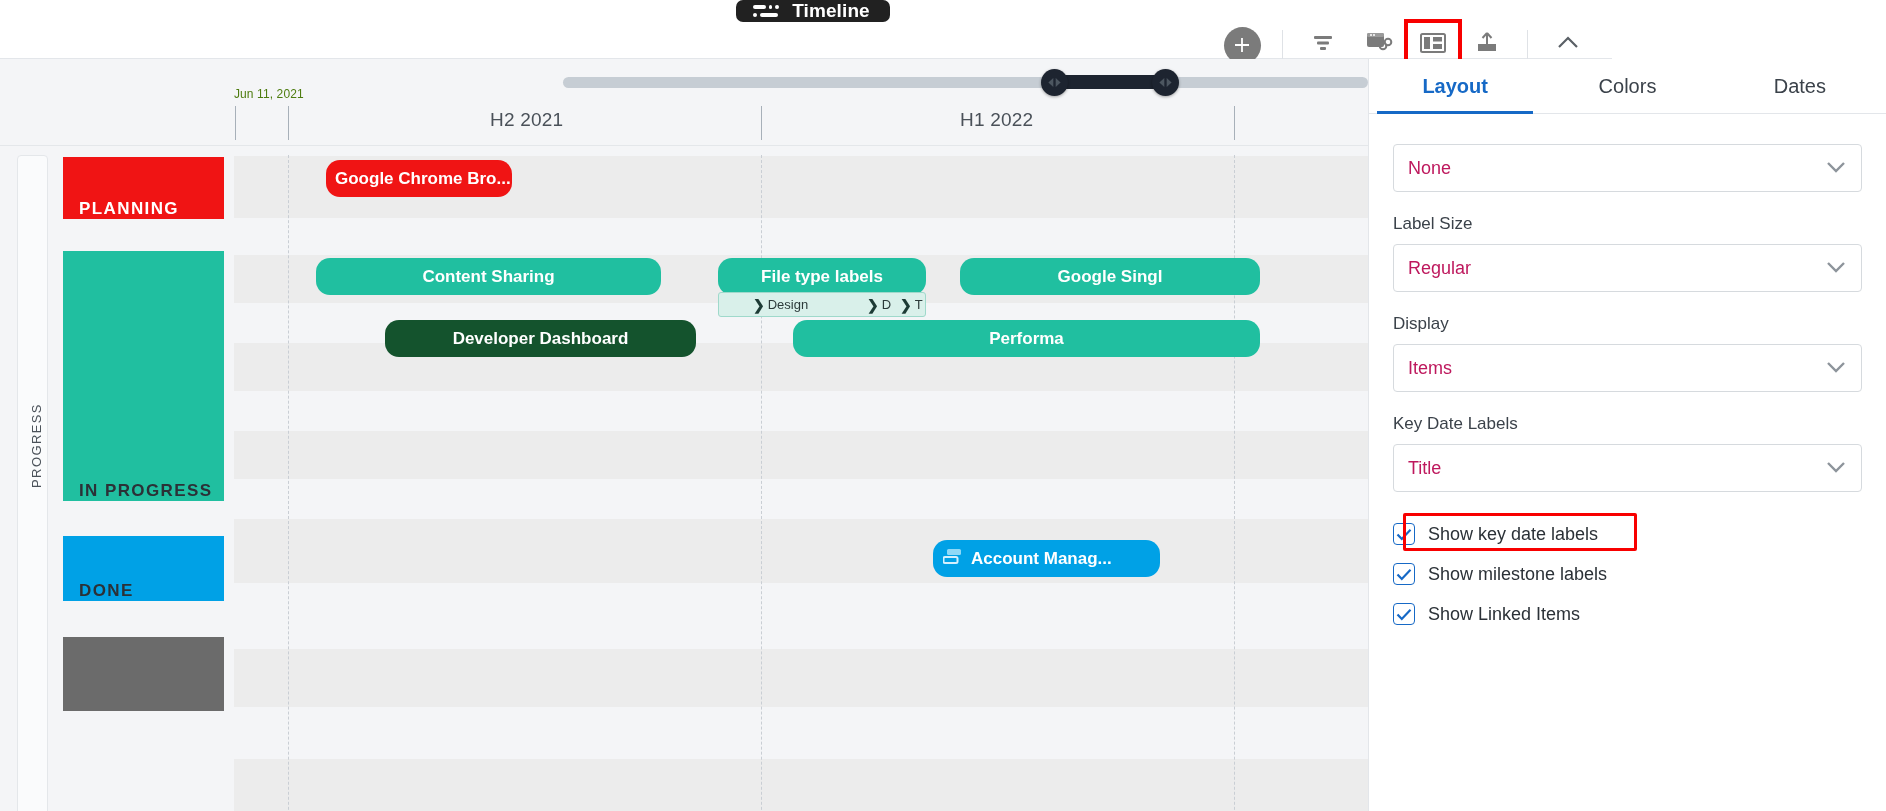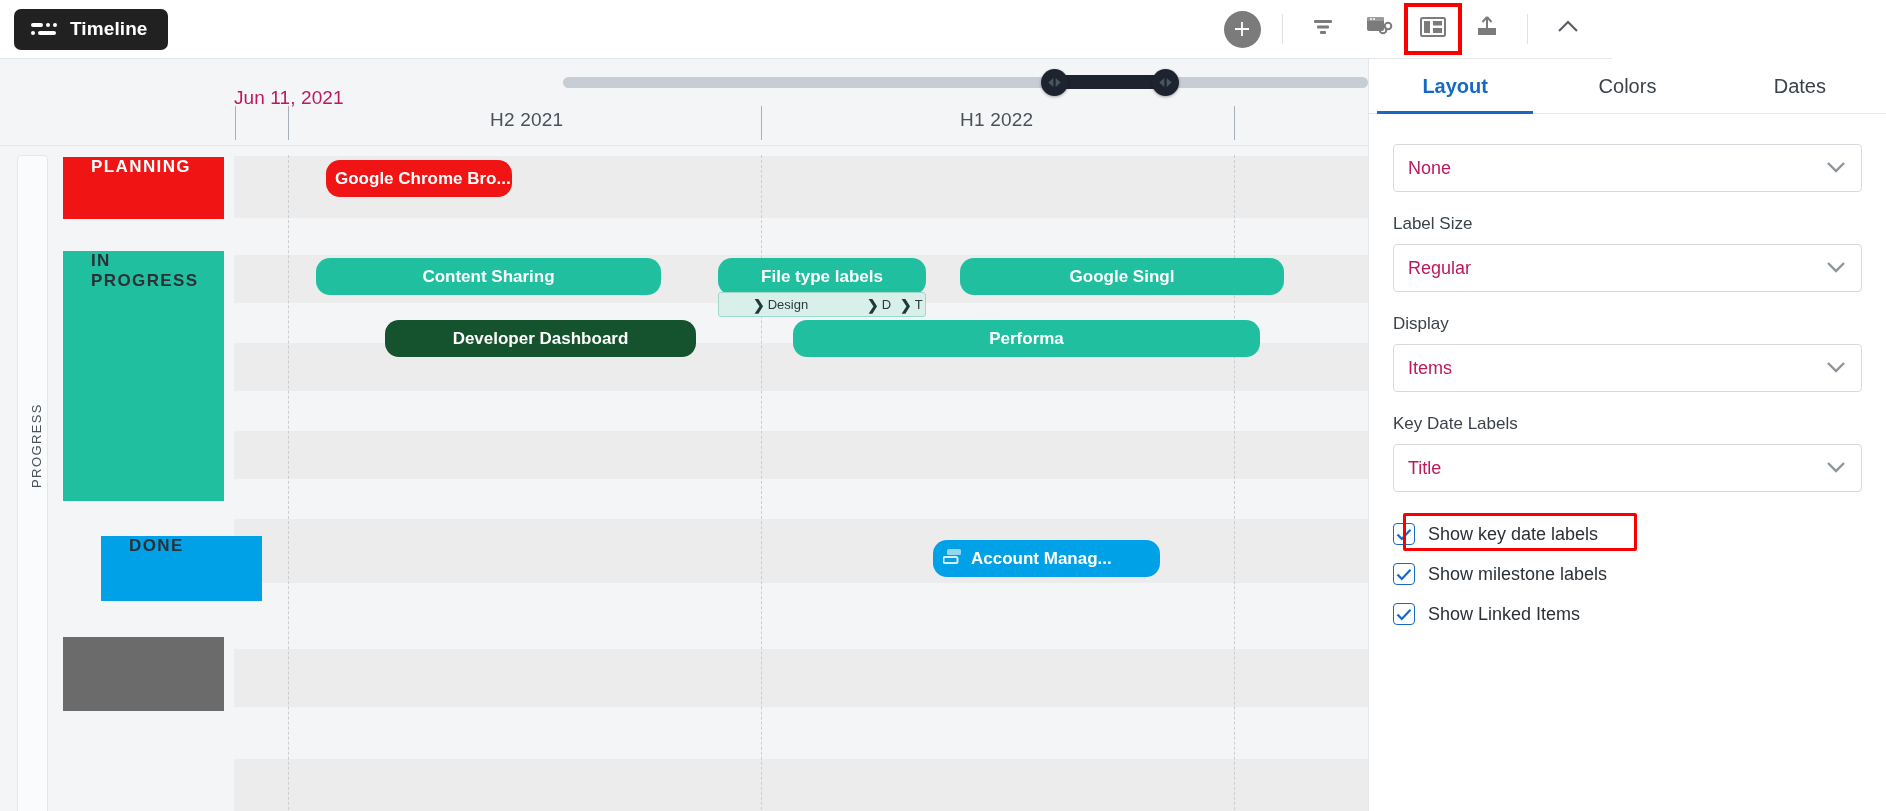"Timeline" .topbar { flex-direction: none -> column }
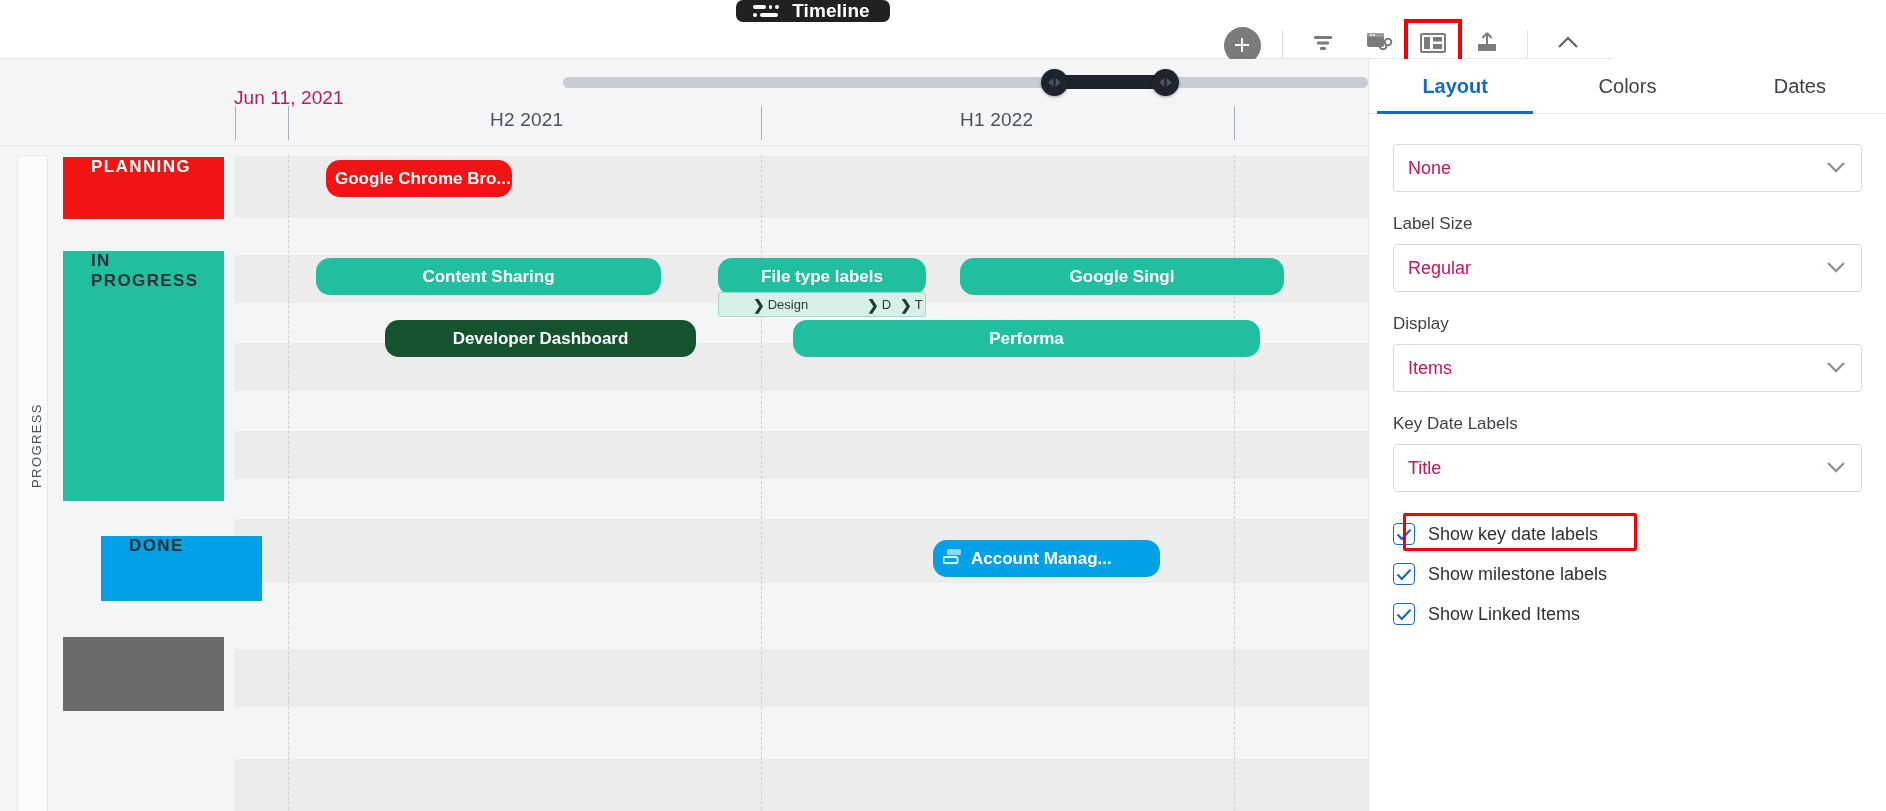"Jun 11, 2021" .date-hint { color: #be185d -> #4d7c0f; font-size: 19px -> 12px }
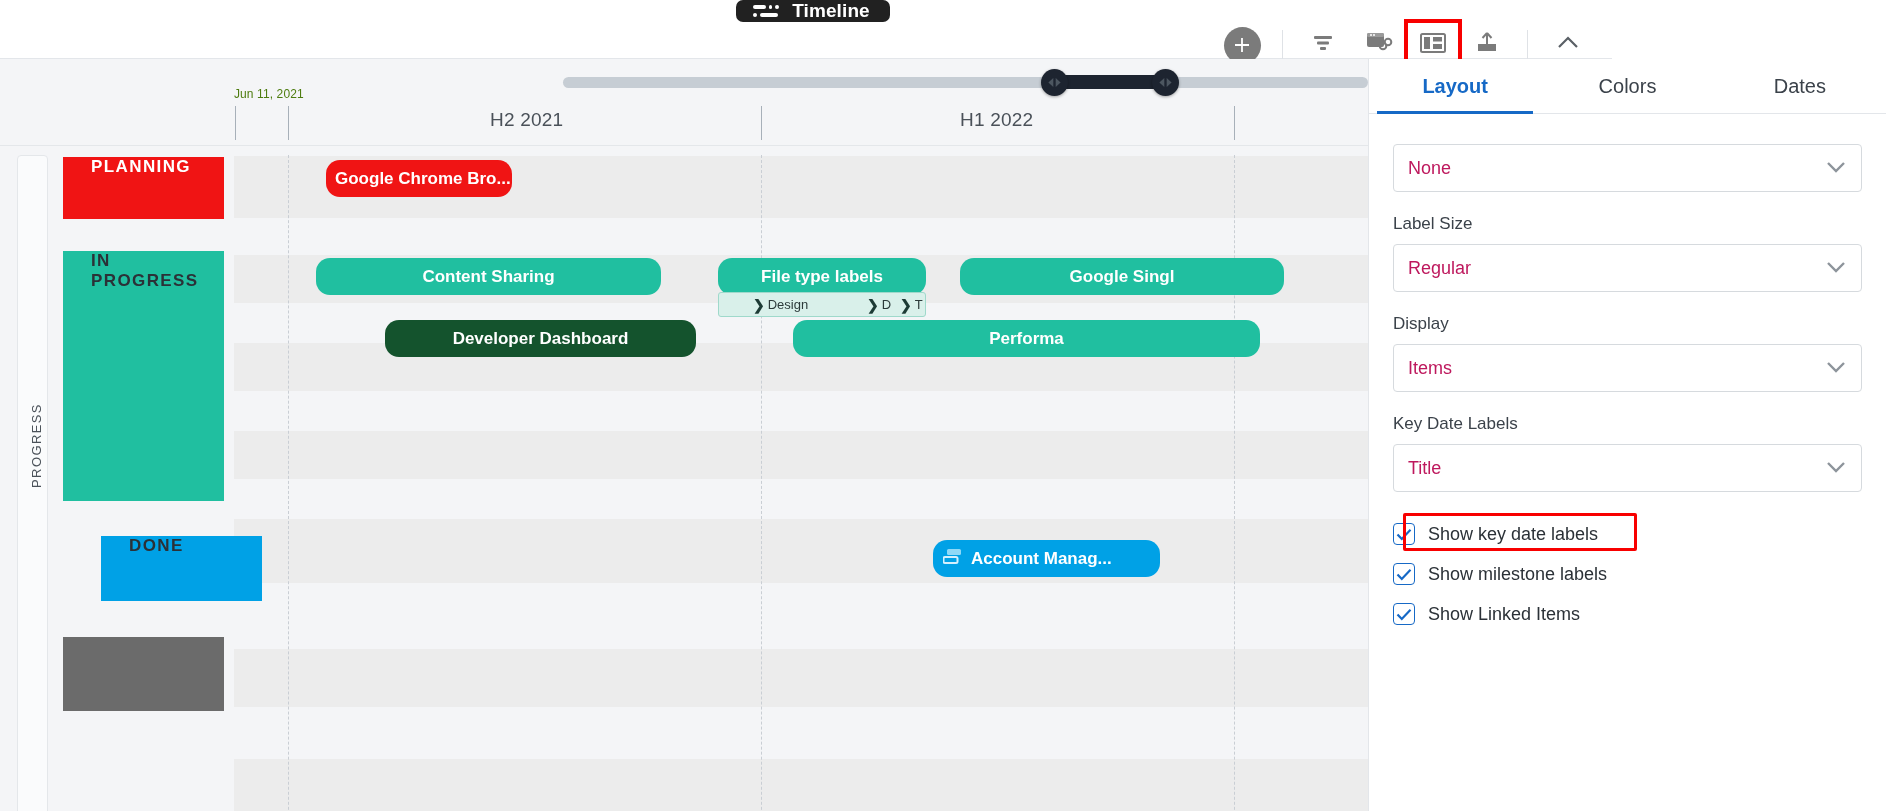"PLANNING" .lane-block { align-items: flex-start -> flex-end; padding-left: 28px -> 16px }
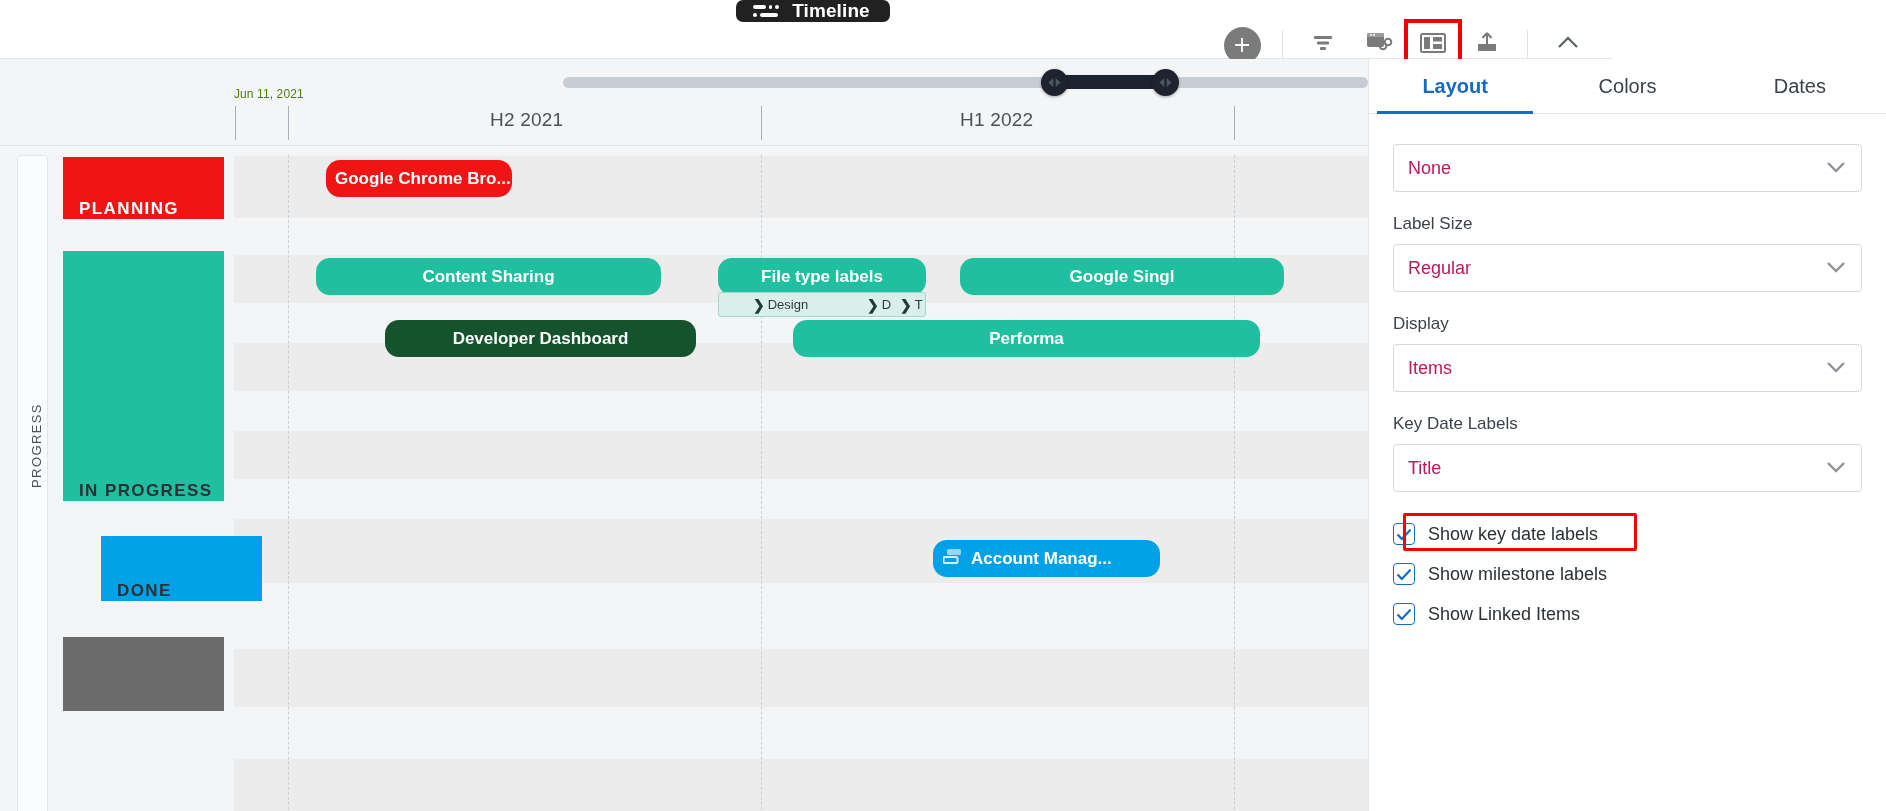"Google Singl" div.bar { width: 324px -> 300px }
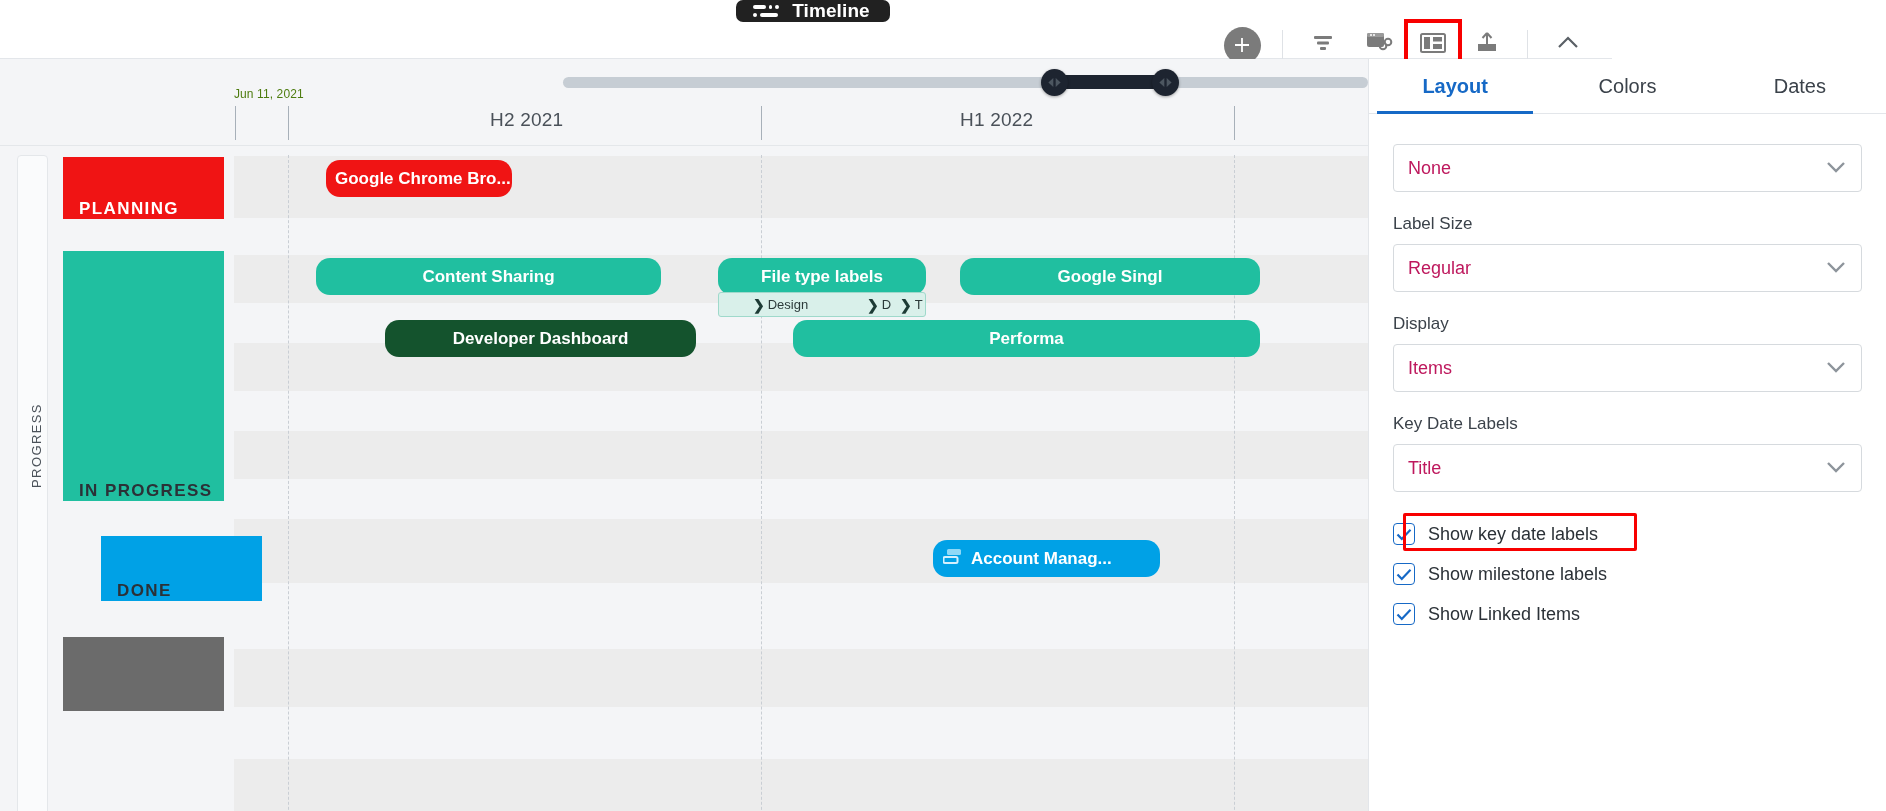"DONE" div.lane-block { margin-left: 38px -> none }
